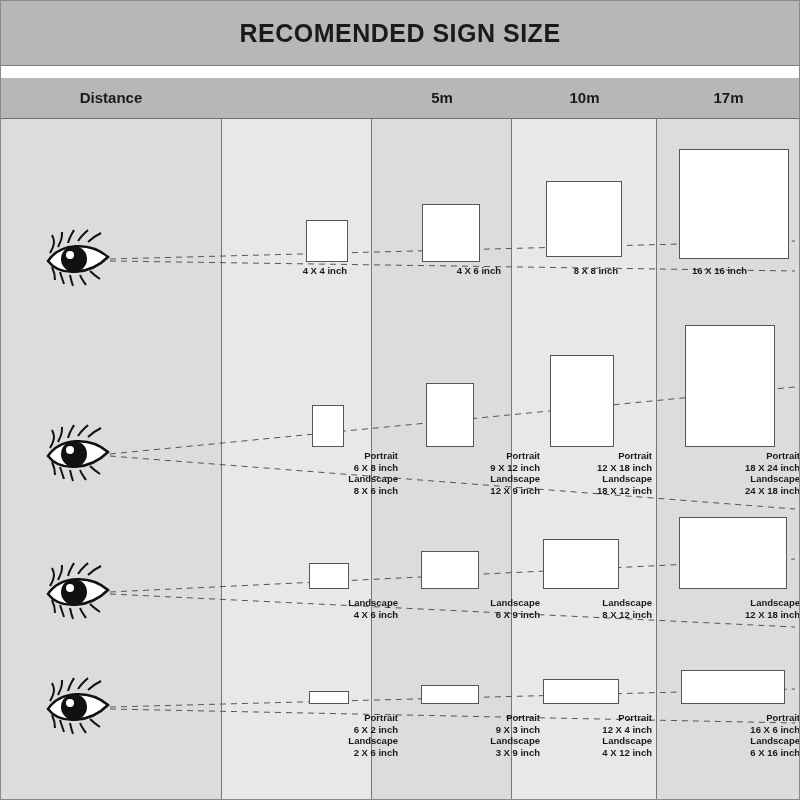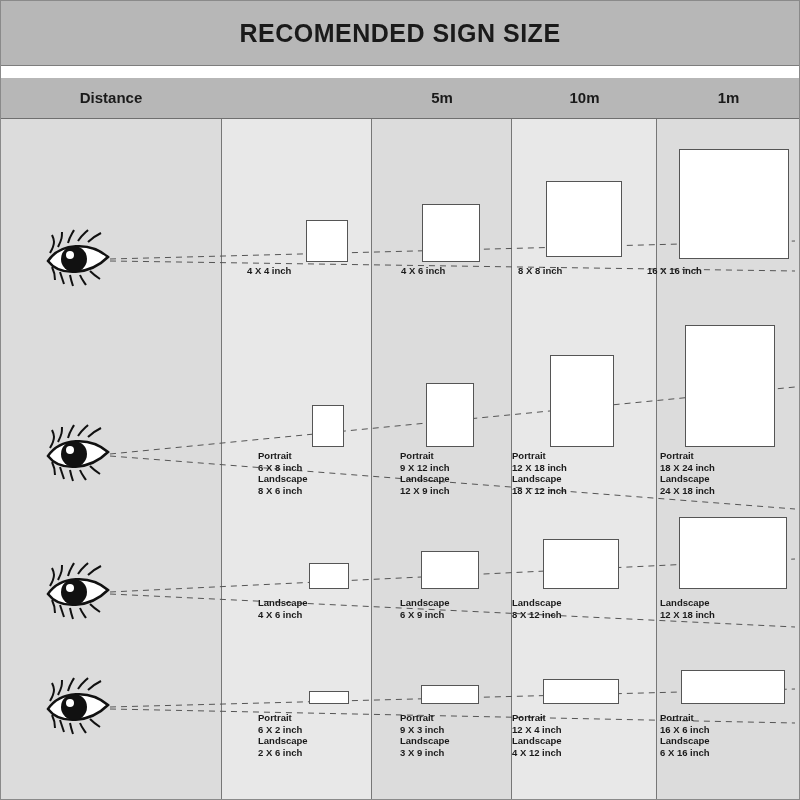"1m" div.header-cell { text: 1m -> 17m }
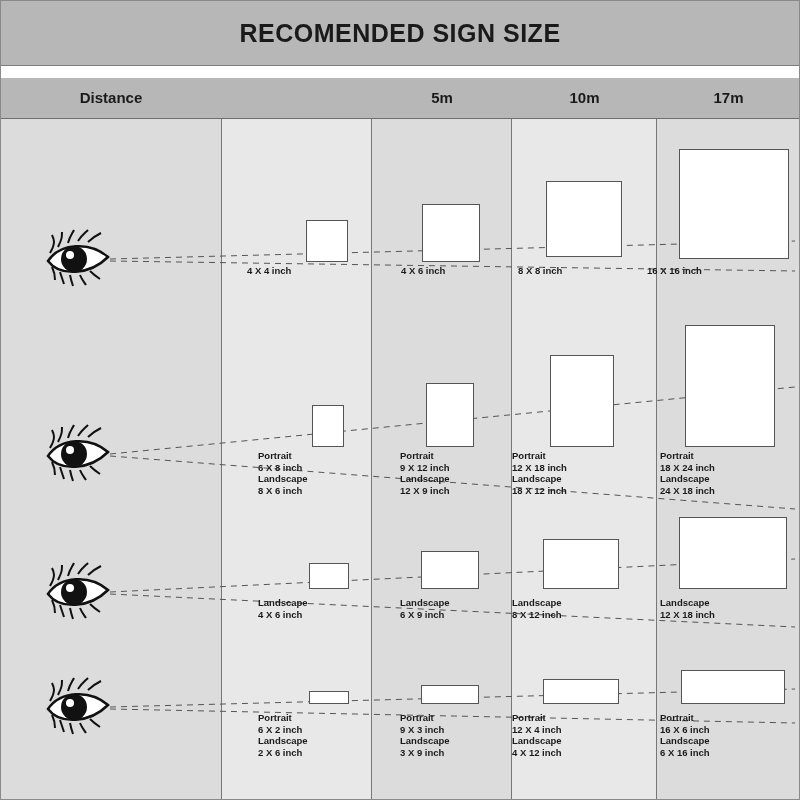"4 X 4 inch" .caption { text-align: left -> right }
